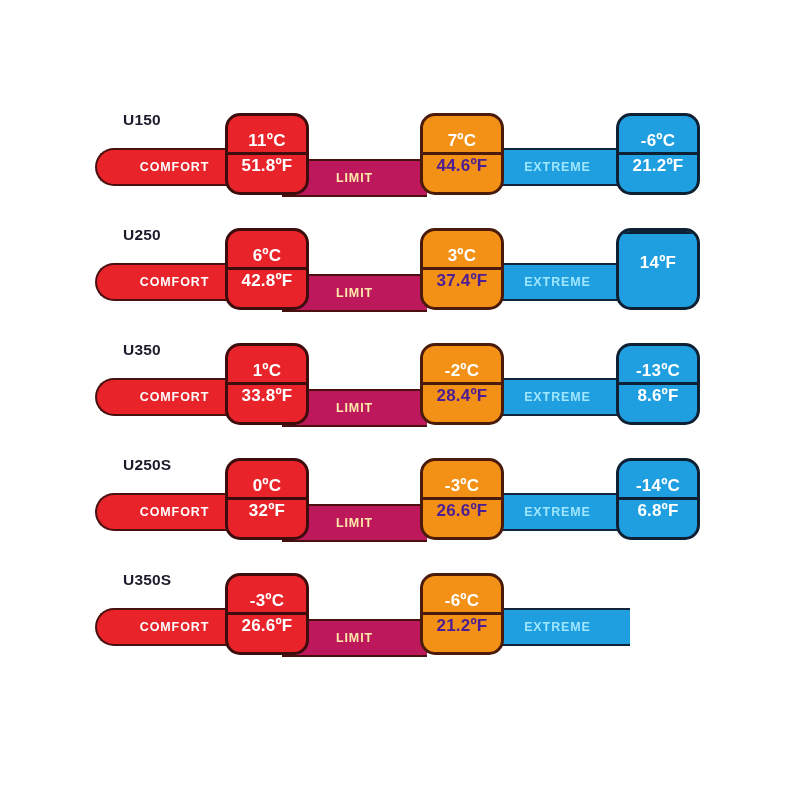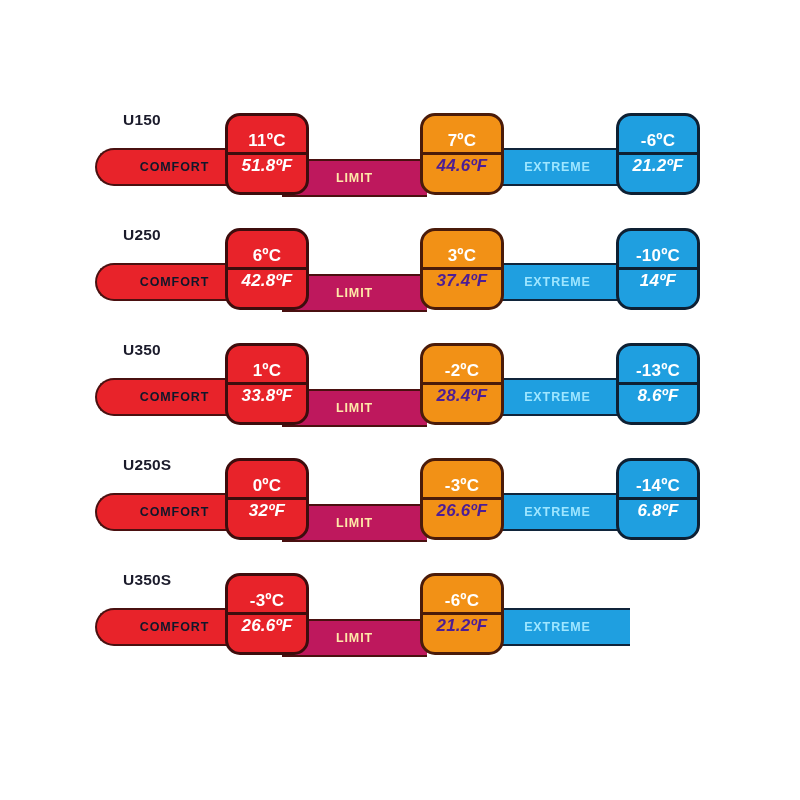"COMFORT" .band-comfort .band-label { color: #0f172a -> #ffffff }
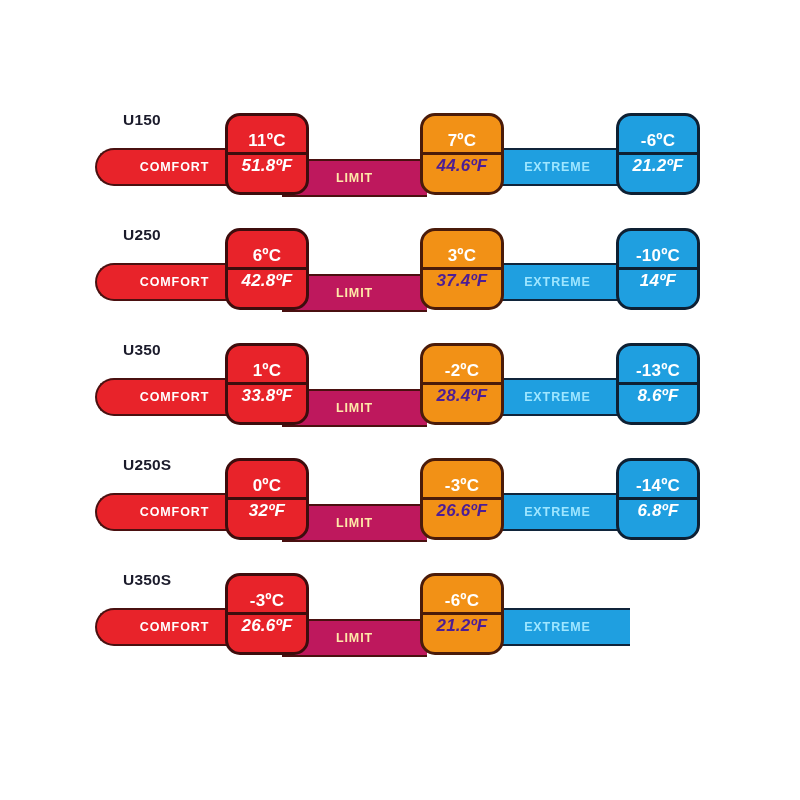"51.8ºF" .tempbox .cell.fahrenheit { font-style: italic -> none }
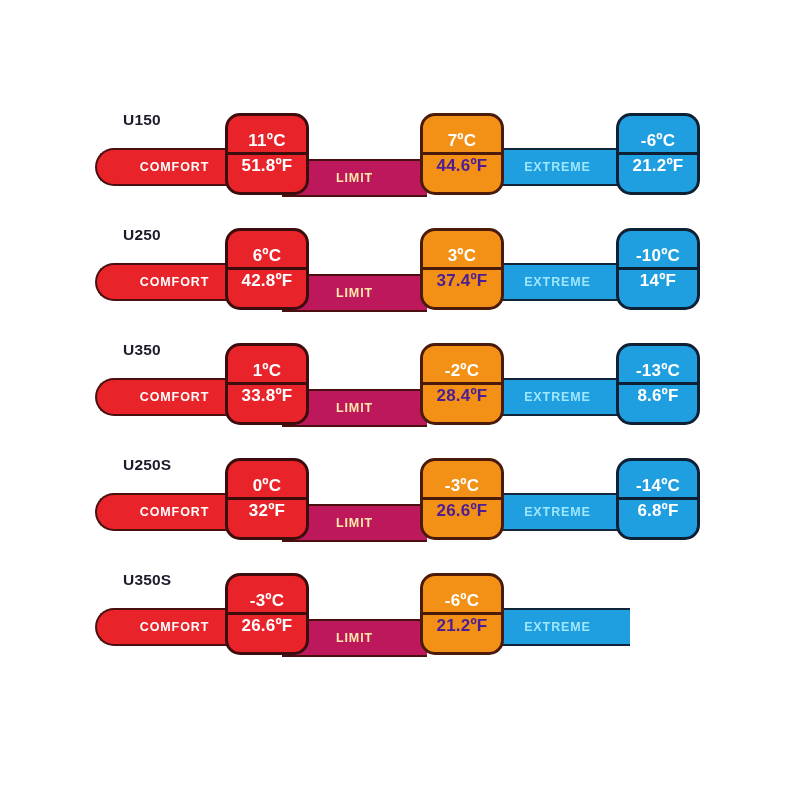"-10ºC" div.cell { html: <div>-10ºC</div> -> none }
